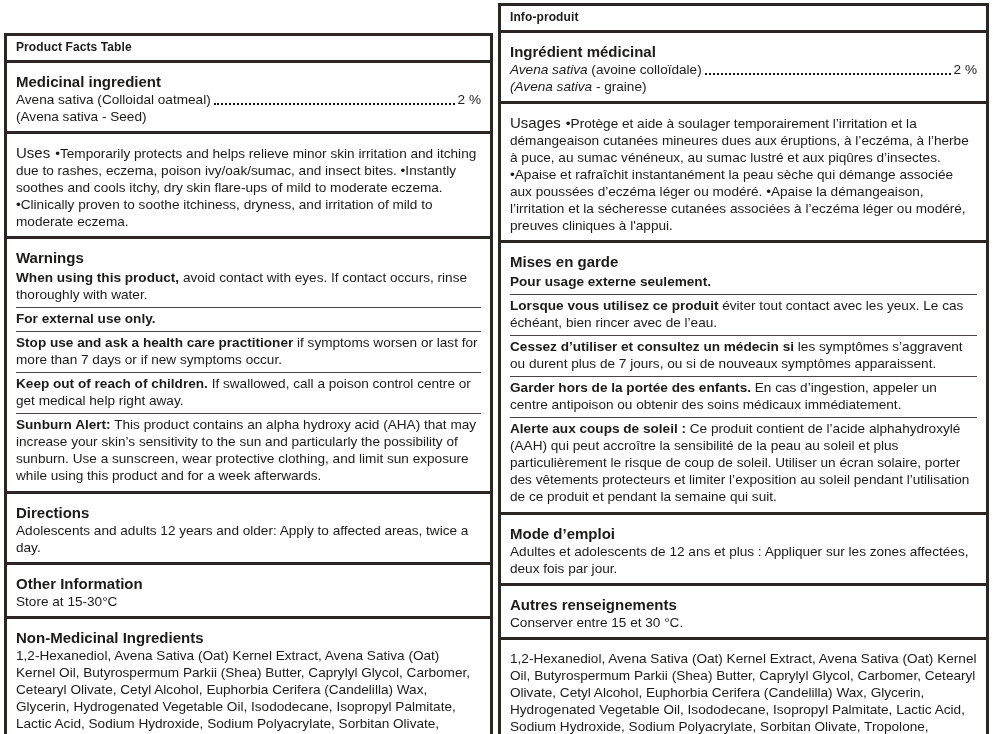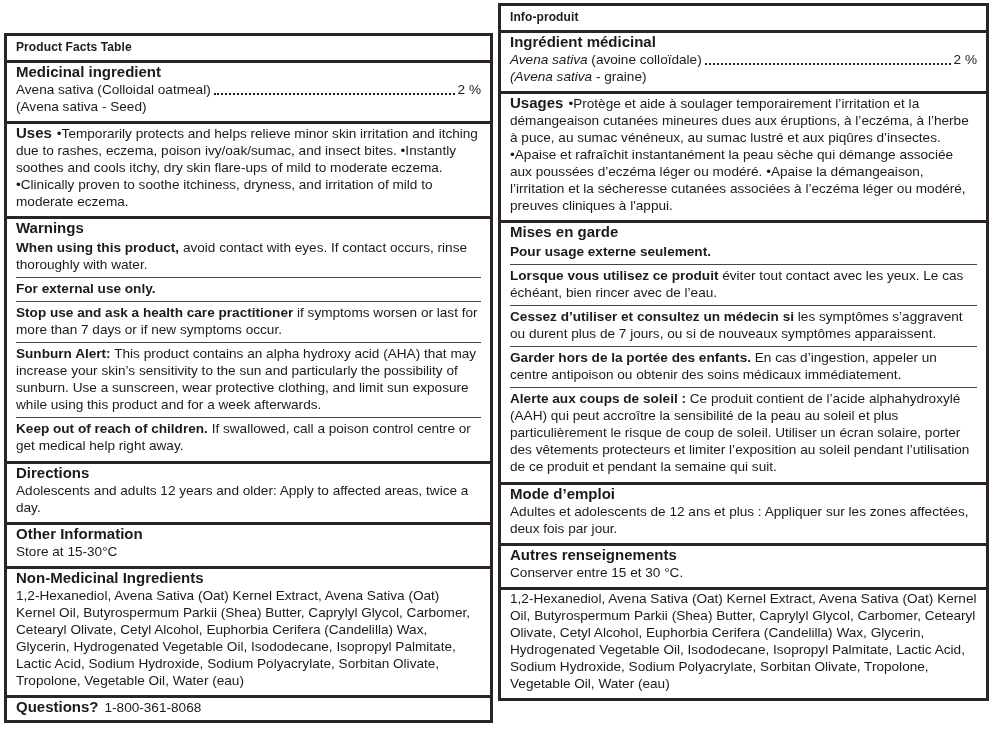"Ingrédient médicinal" .sec { padding: 0 9px 6px 9px -> 10px 9px 6px 9px }
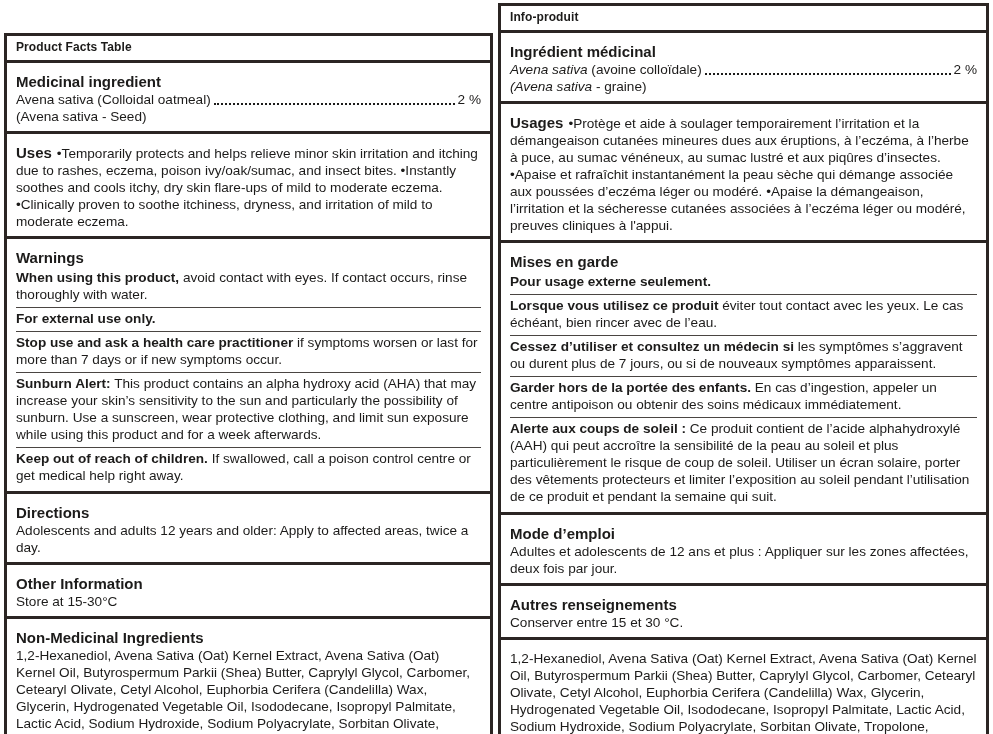"Usages" .h-inline { font-weight: bold -> normal }
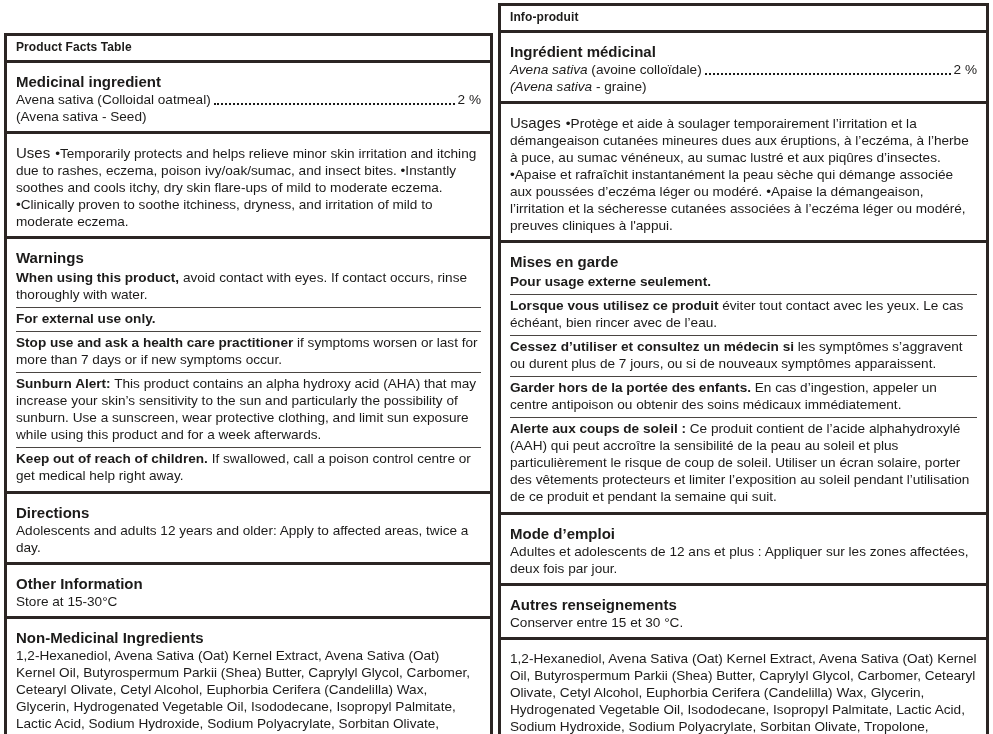"Sunburn Alert: This product contains" div.w-entry { order: before "Keep out of reach of" -> after "Keep out of reach of" }
